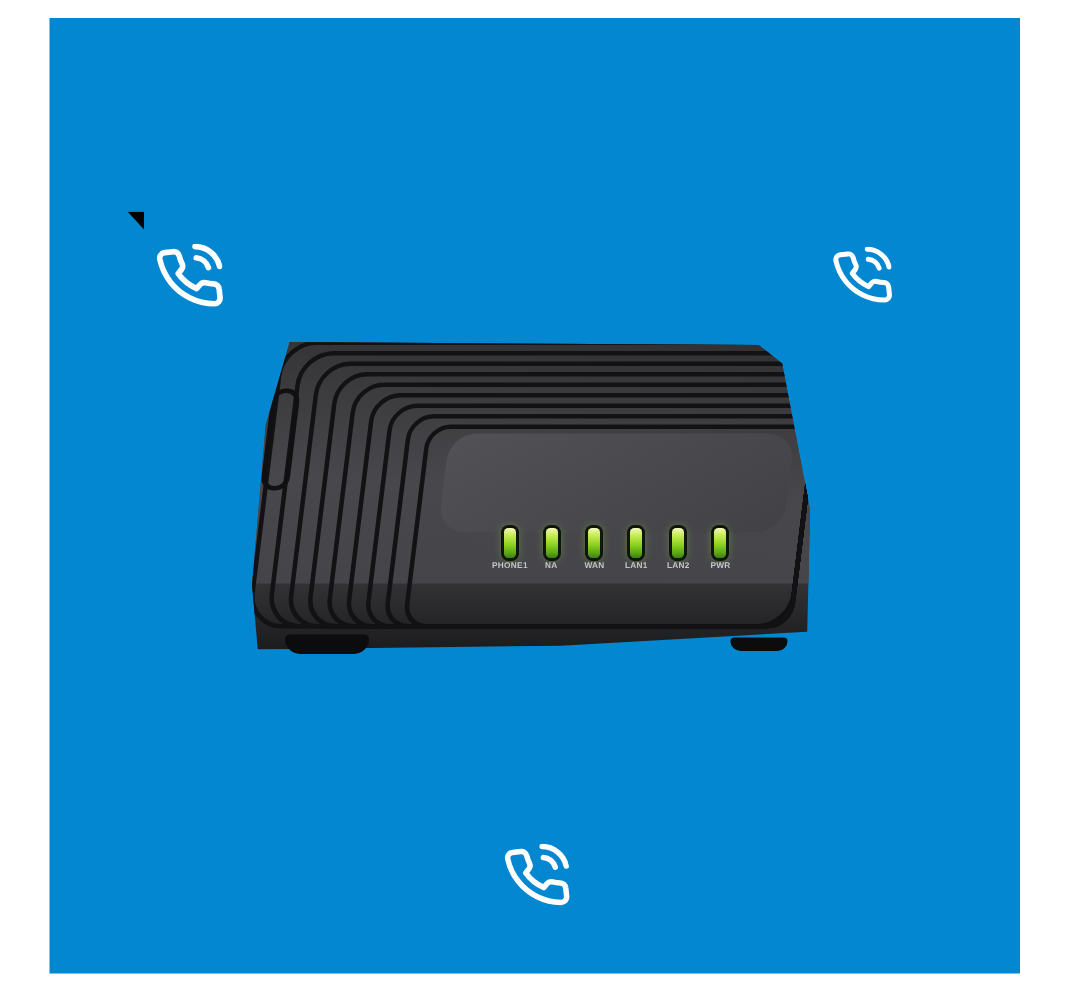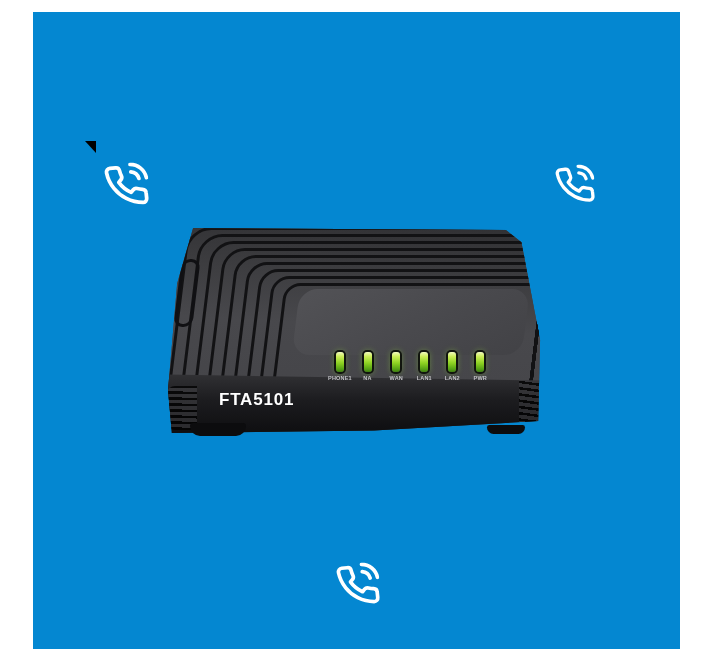"FTA5101" div.front-face { html: <div> <div></div> <div>FTA5101</div> <div></div> </div> -> none }
